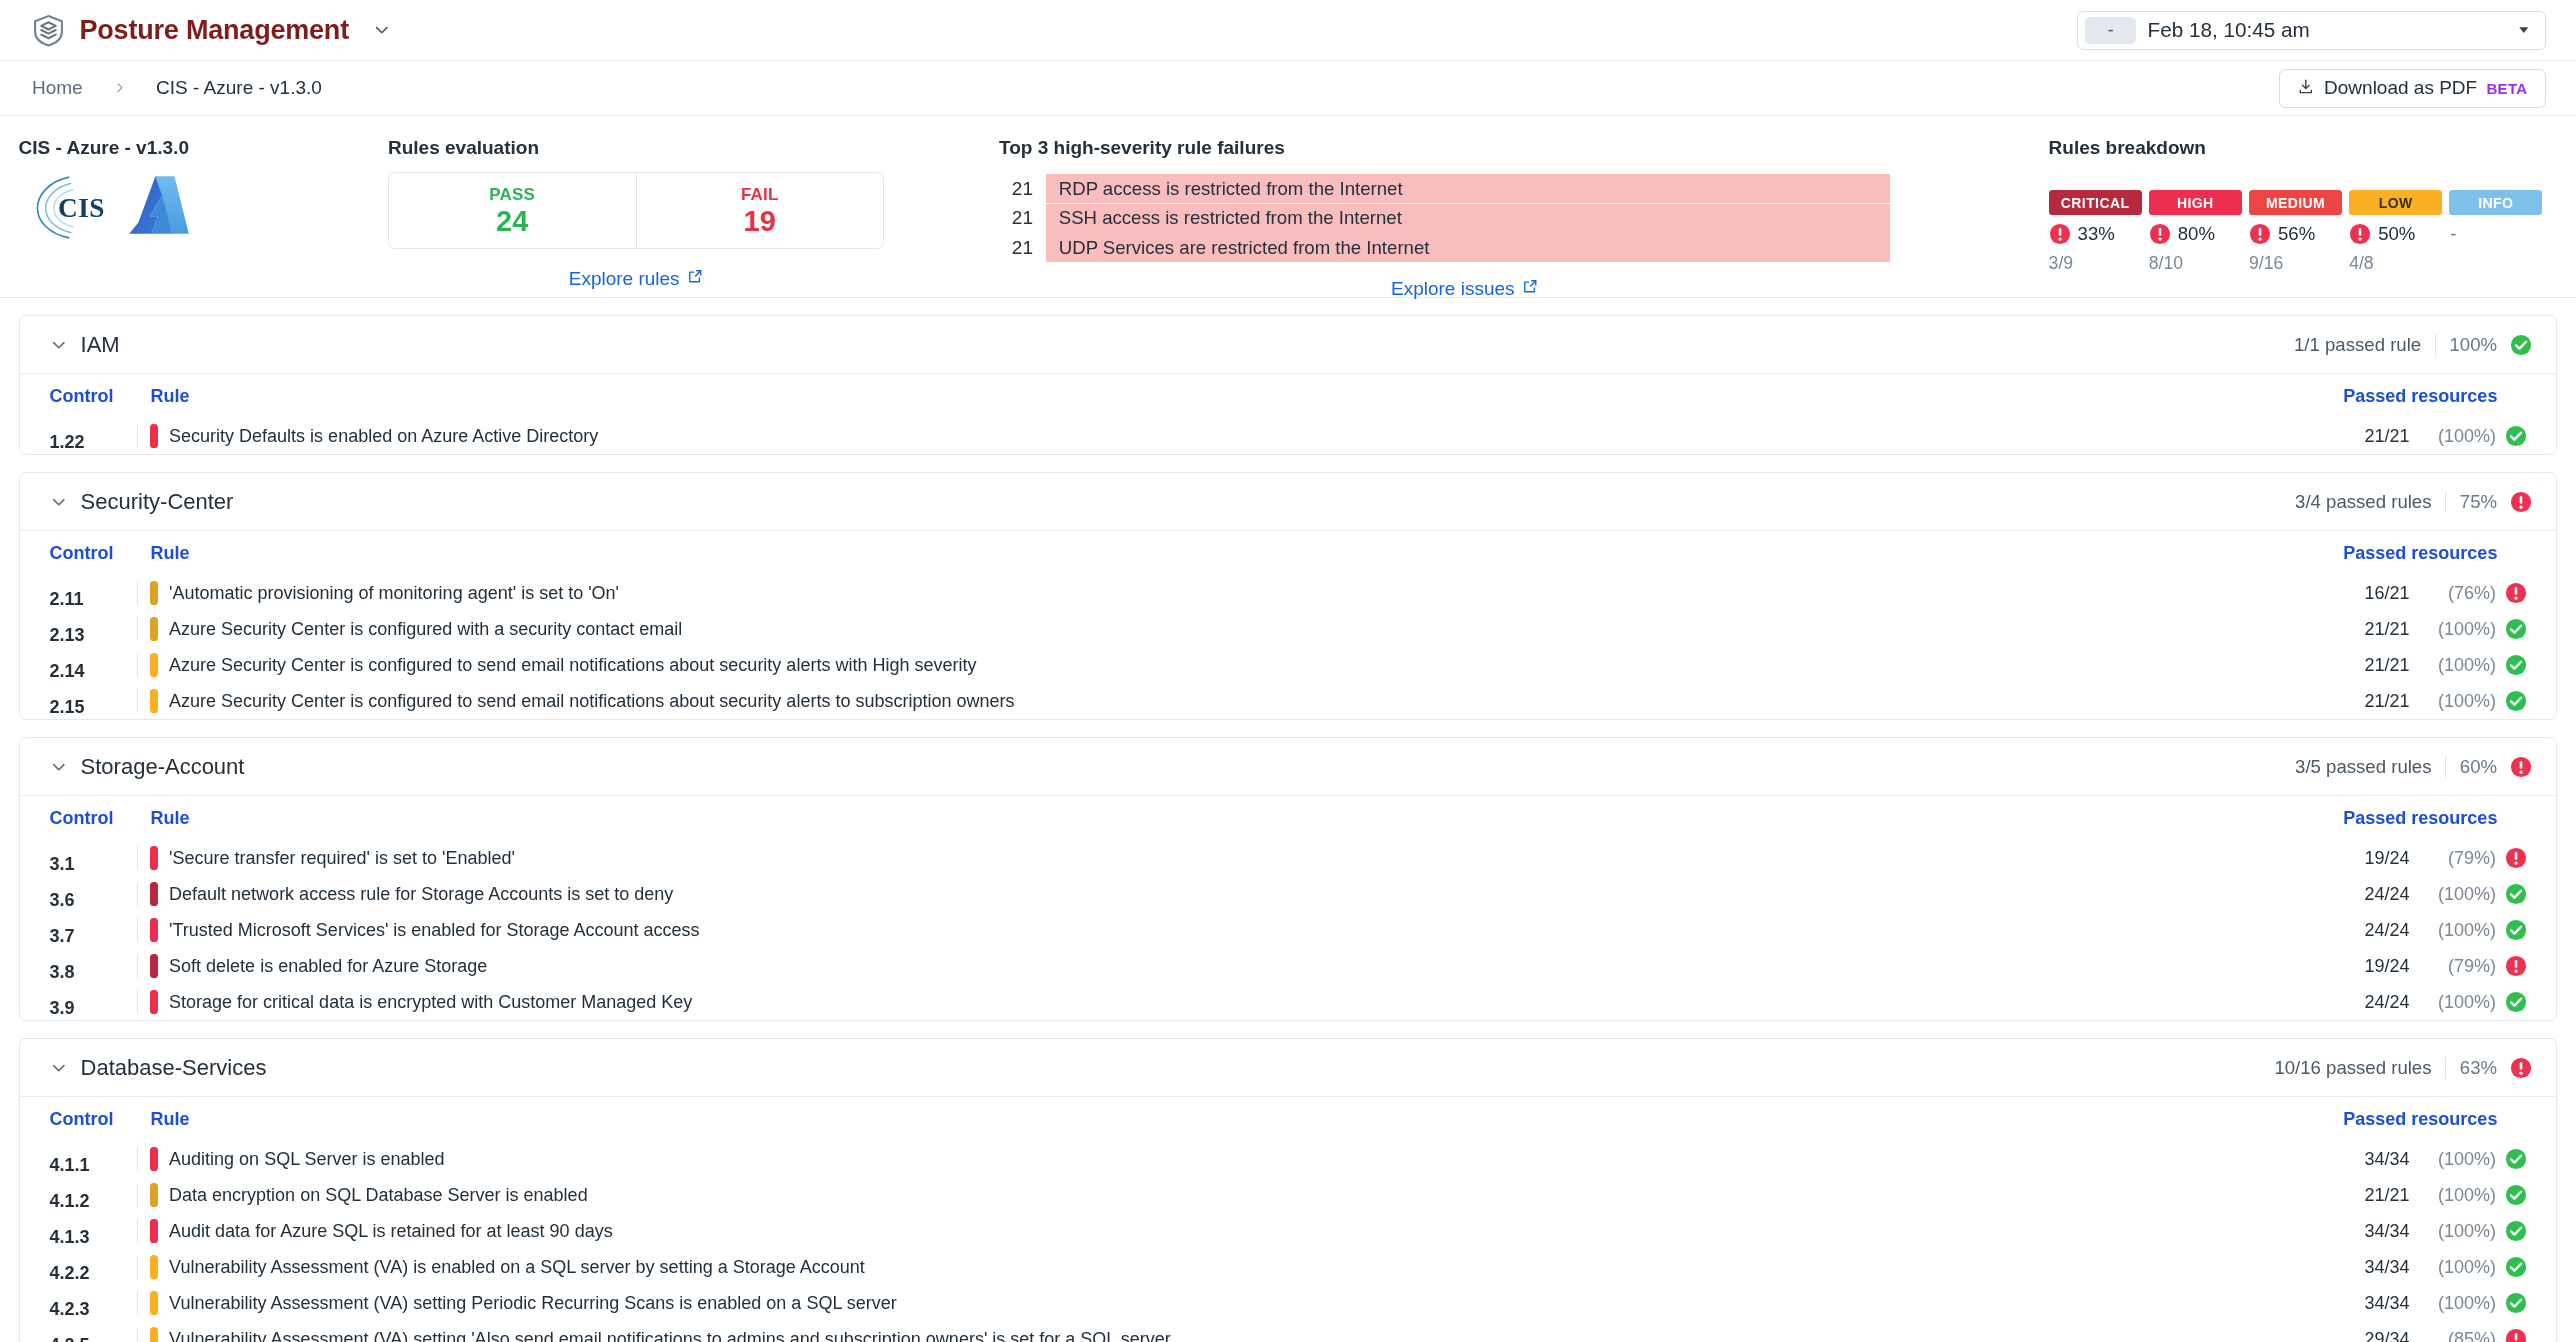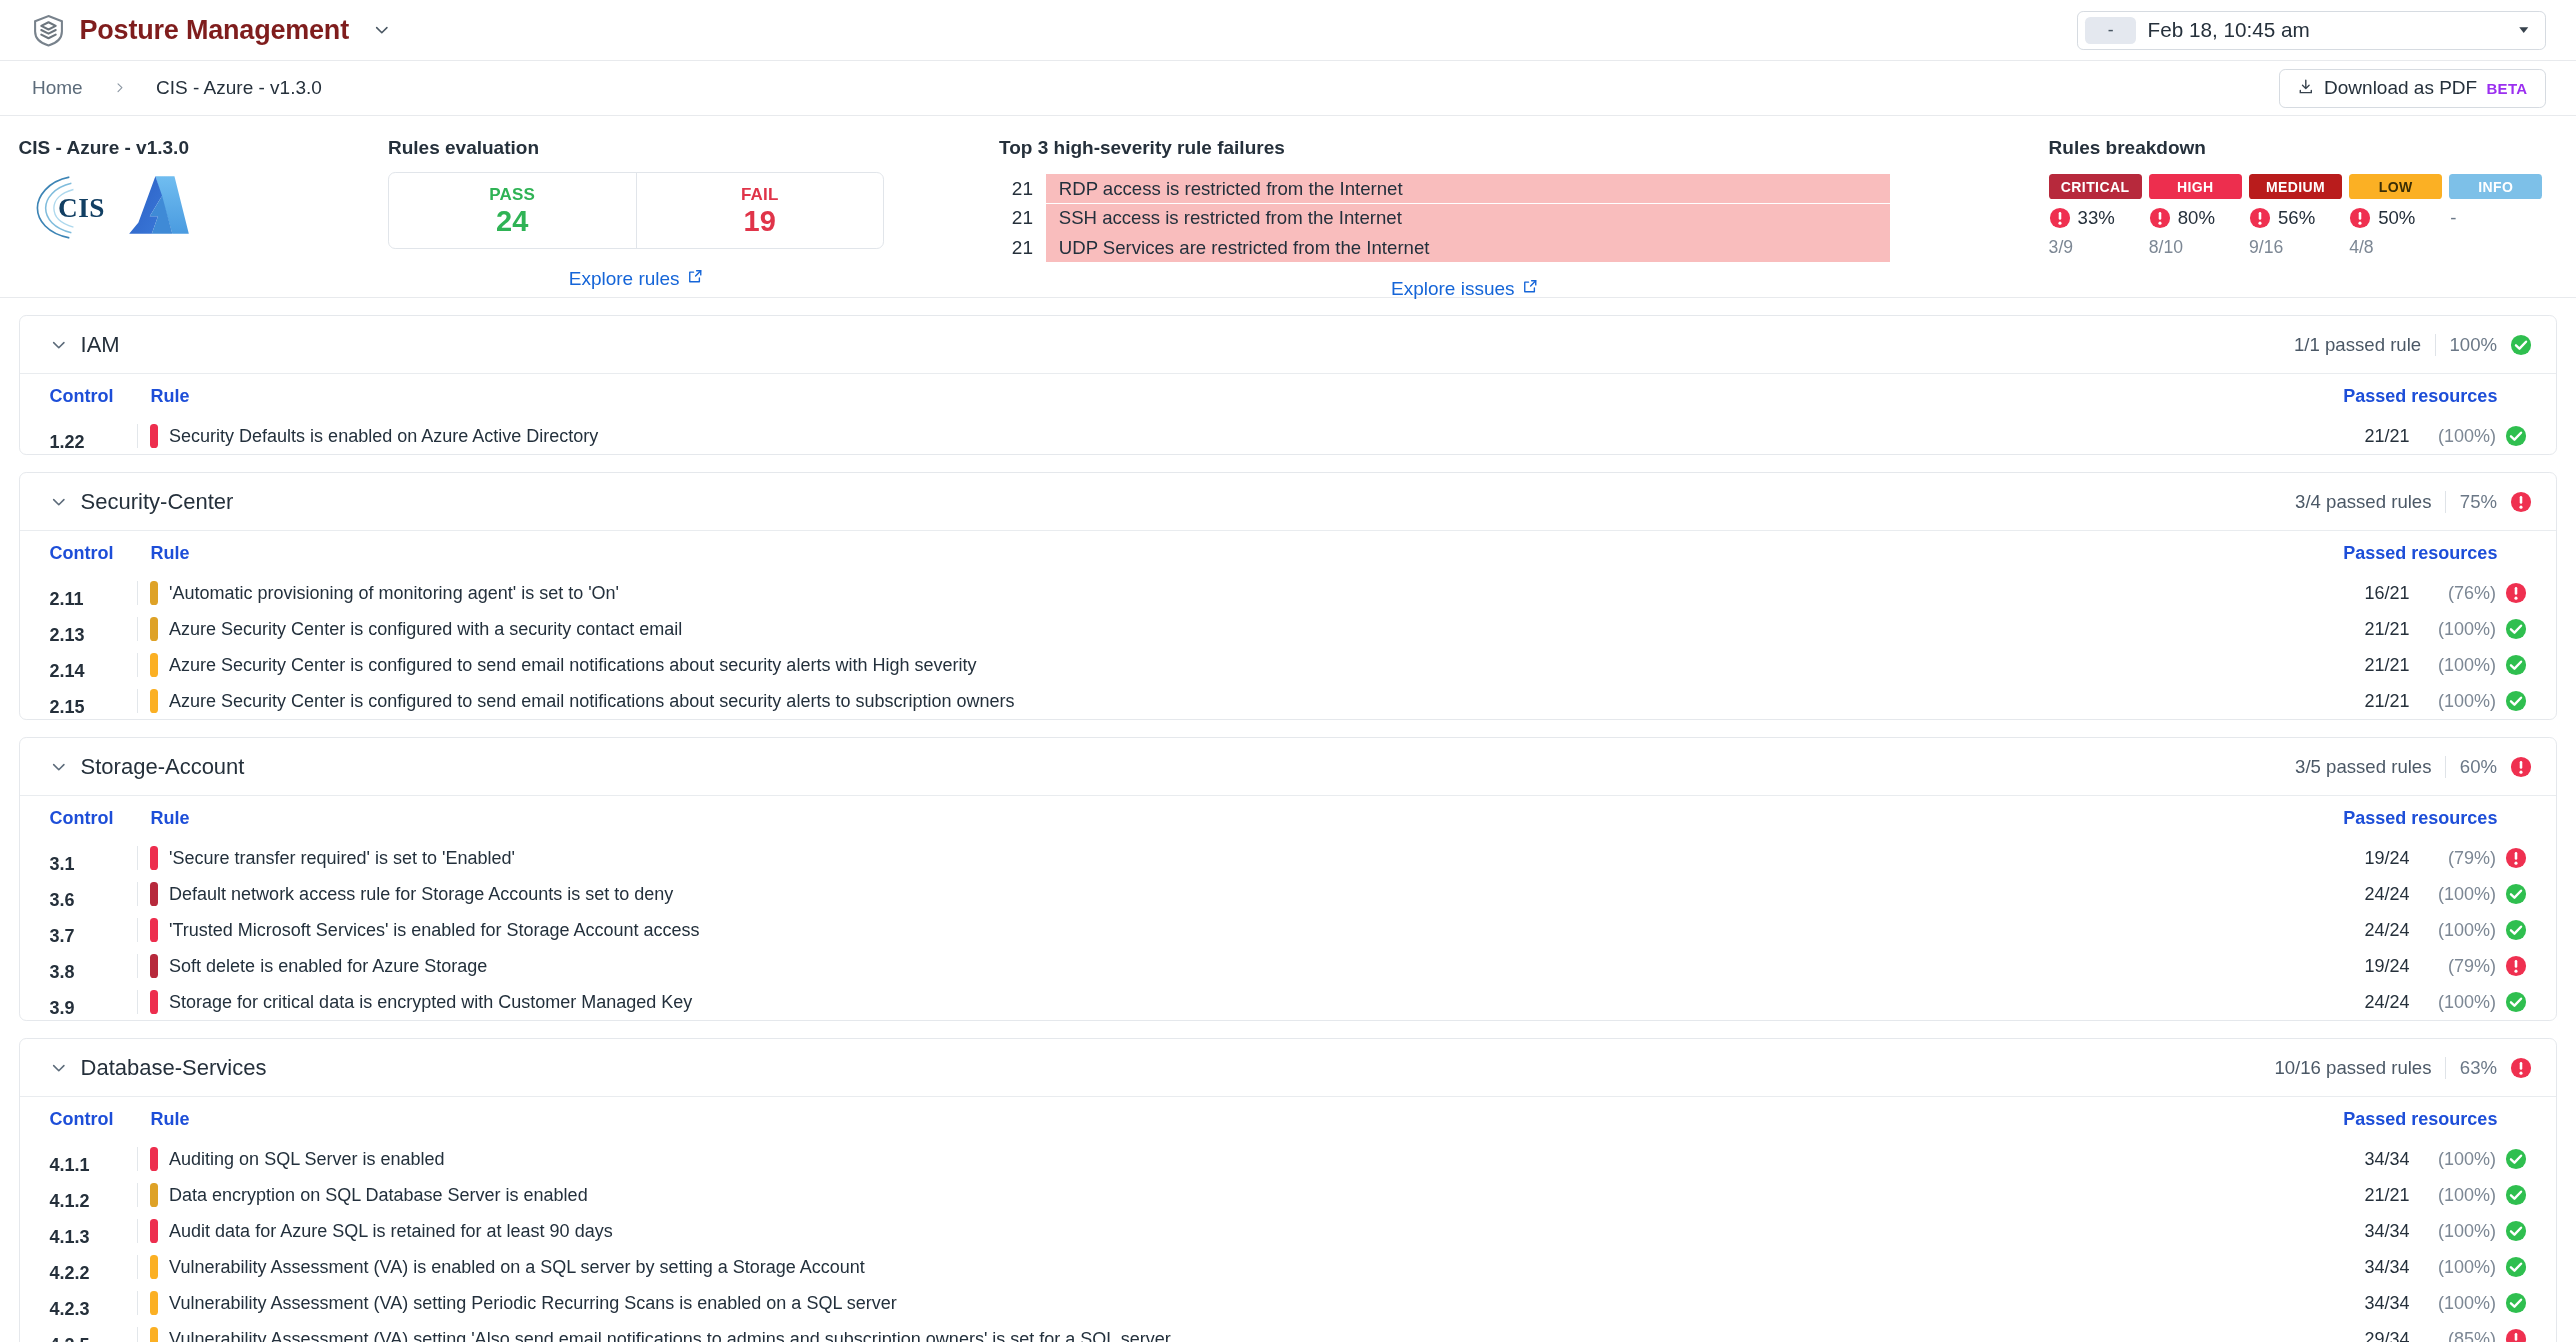"CRITICAL" .sev-chip { margin-top: none -> 16px }
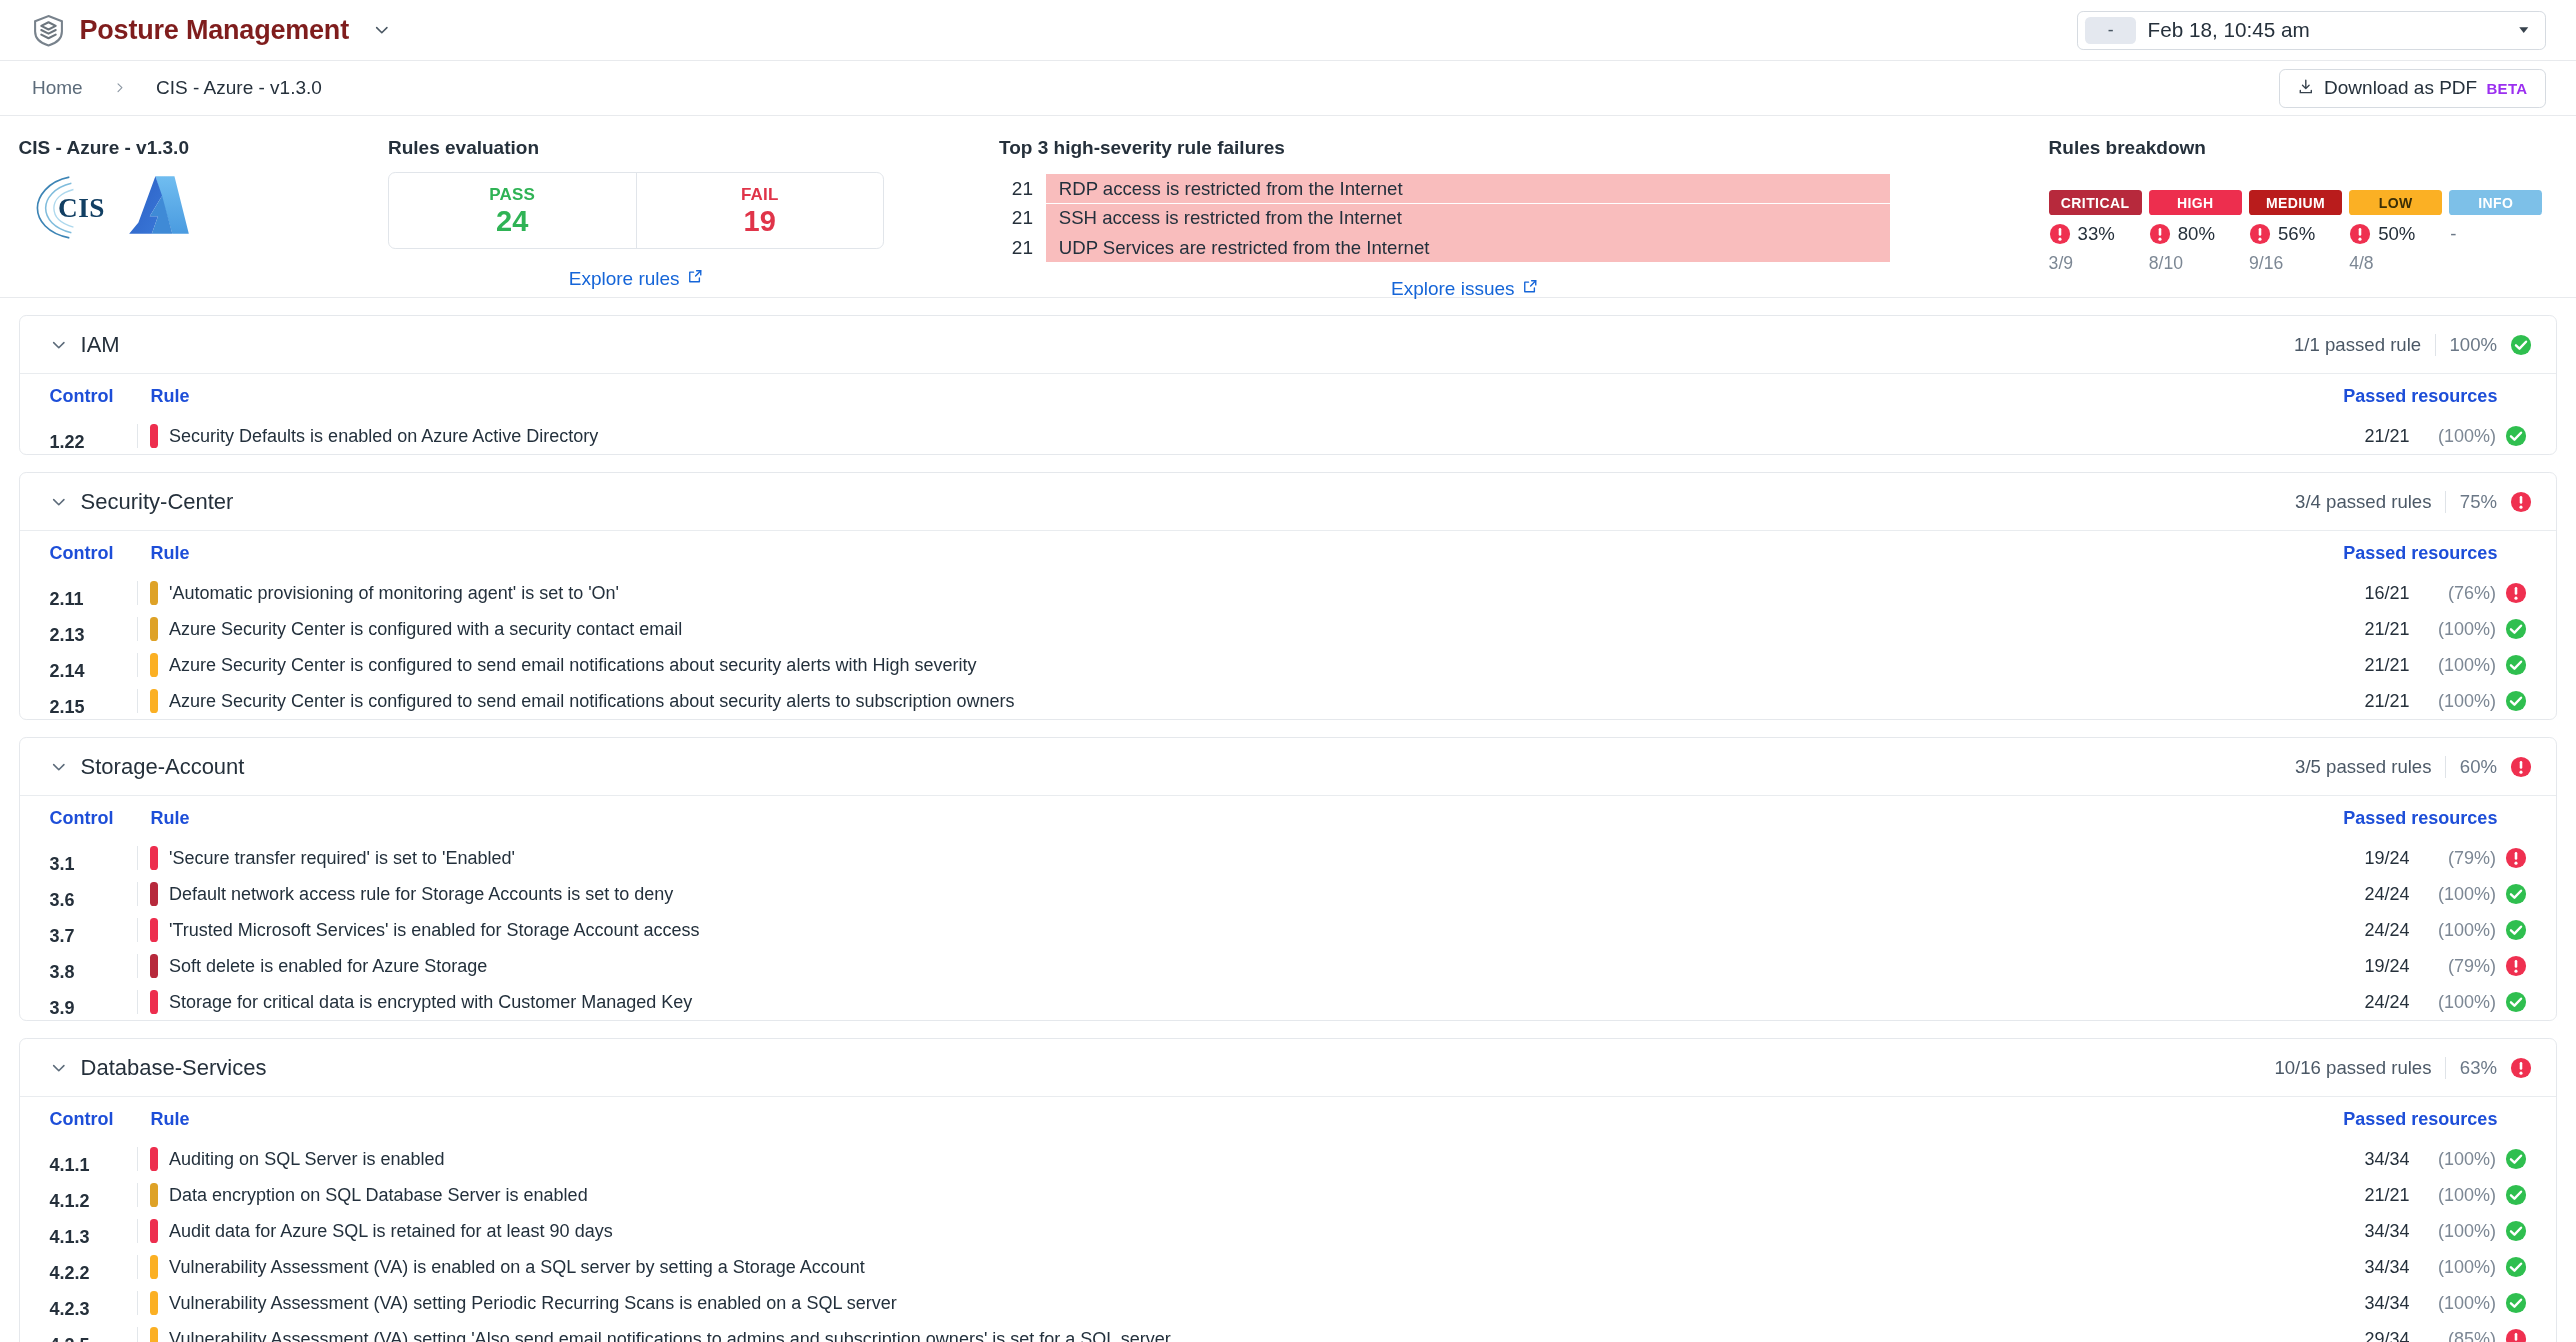"MEDIUM" div.sev-chip { background: #b91c1c -> #ef4444 }
